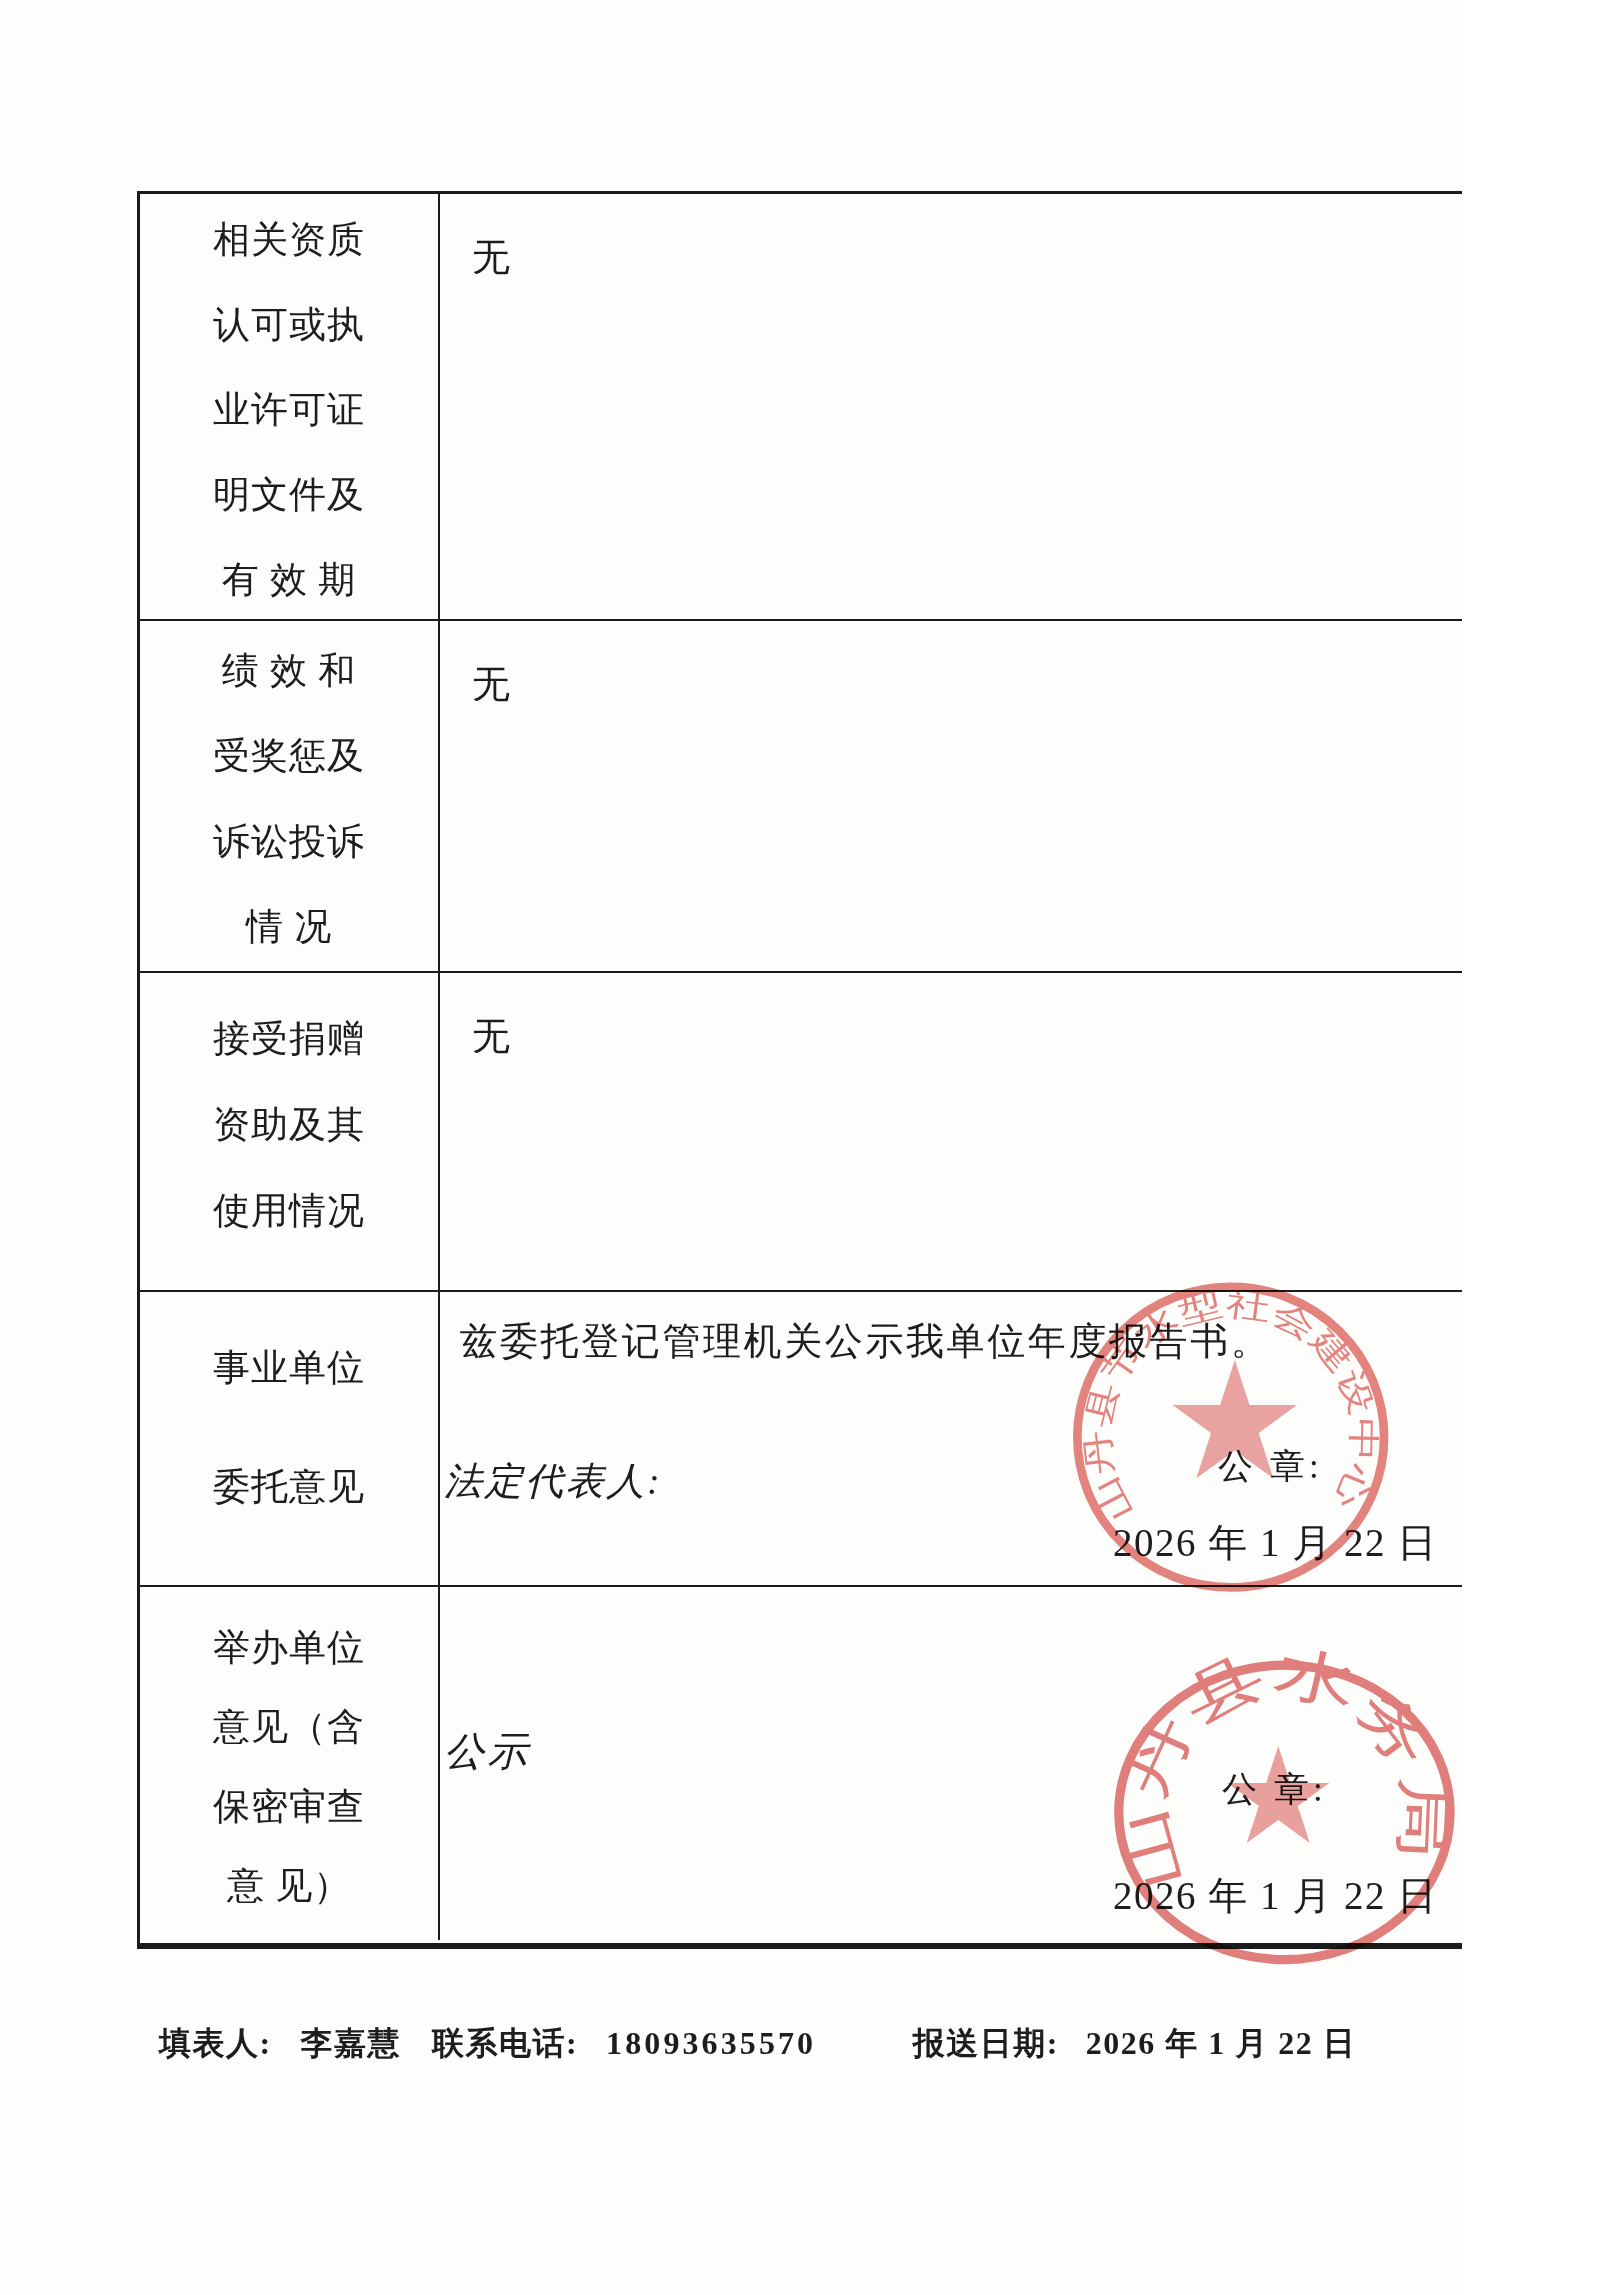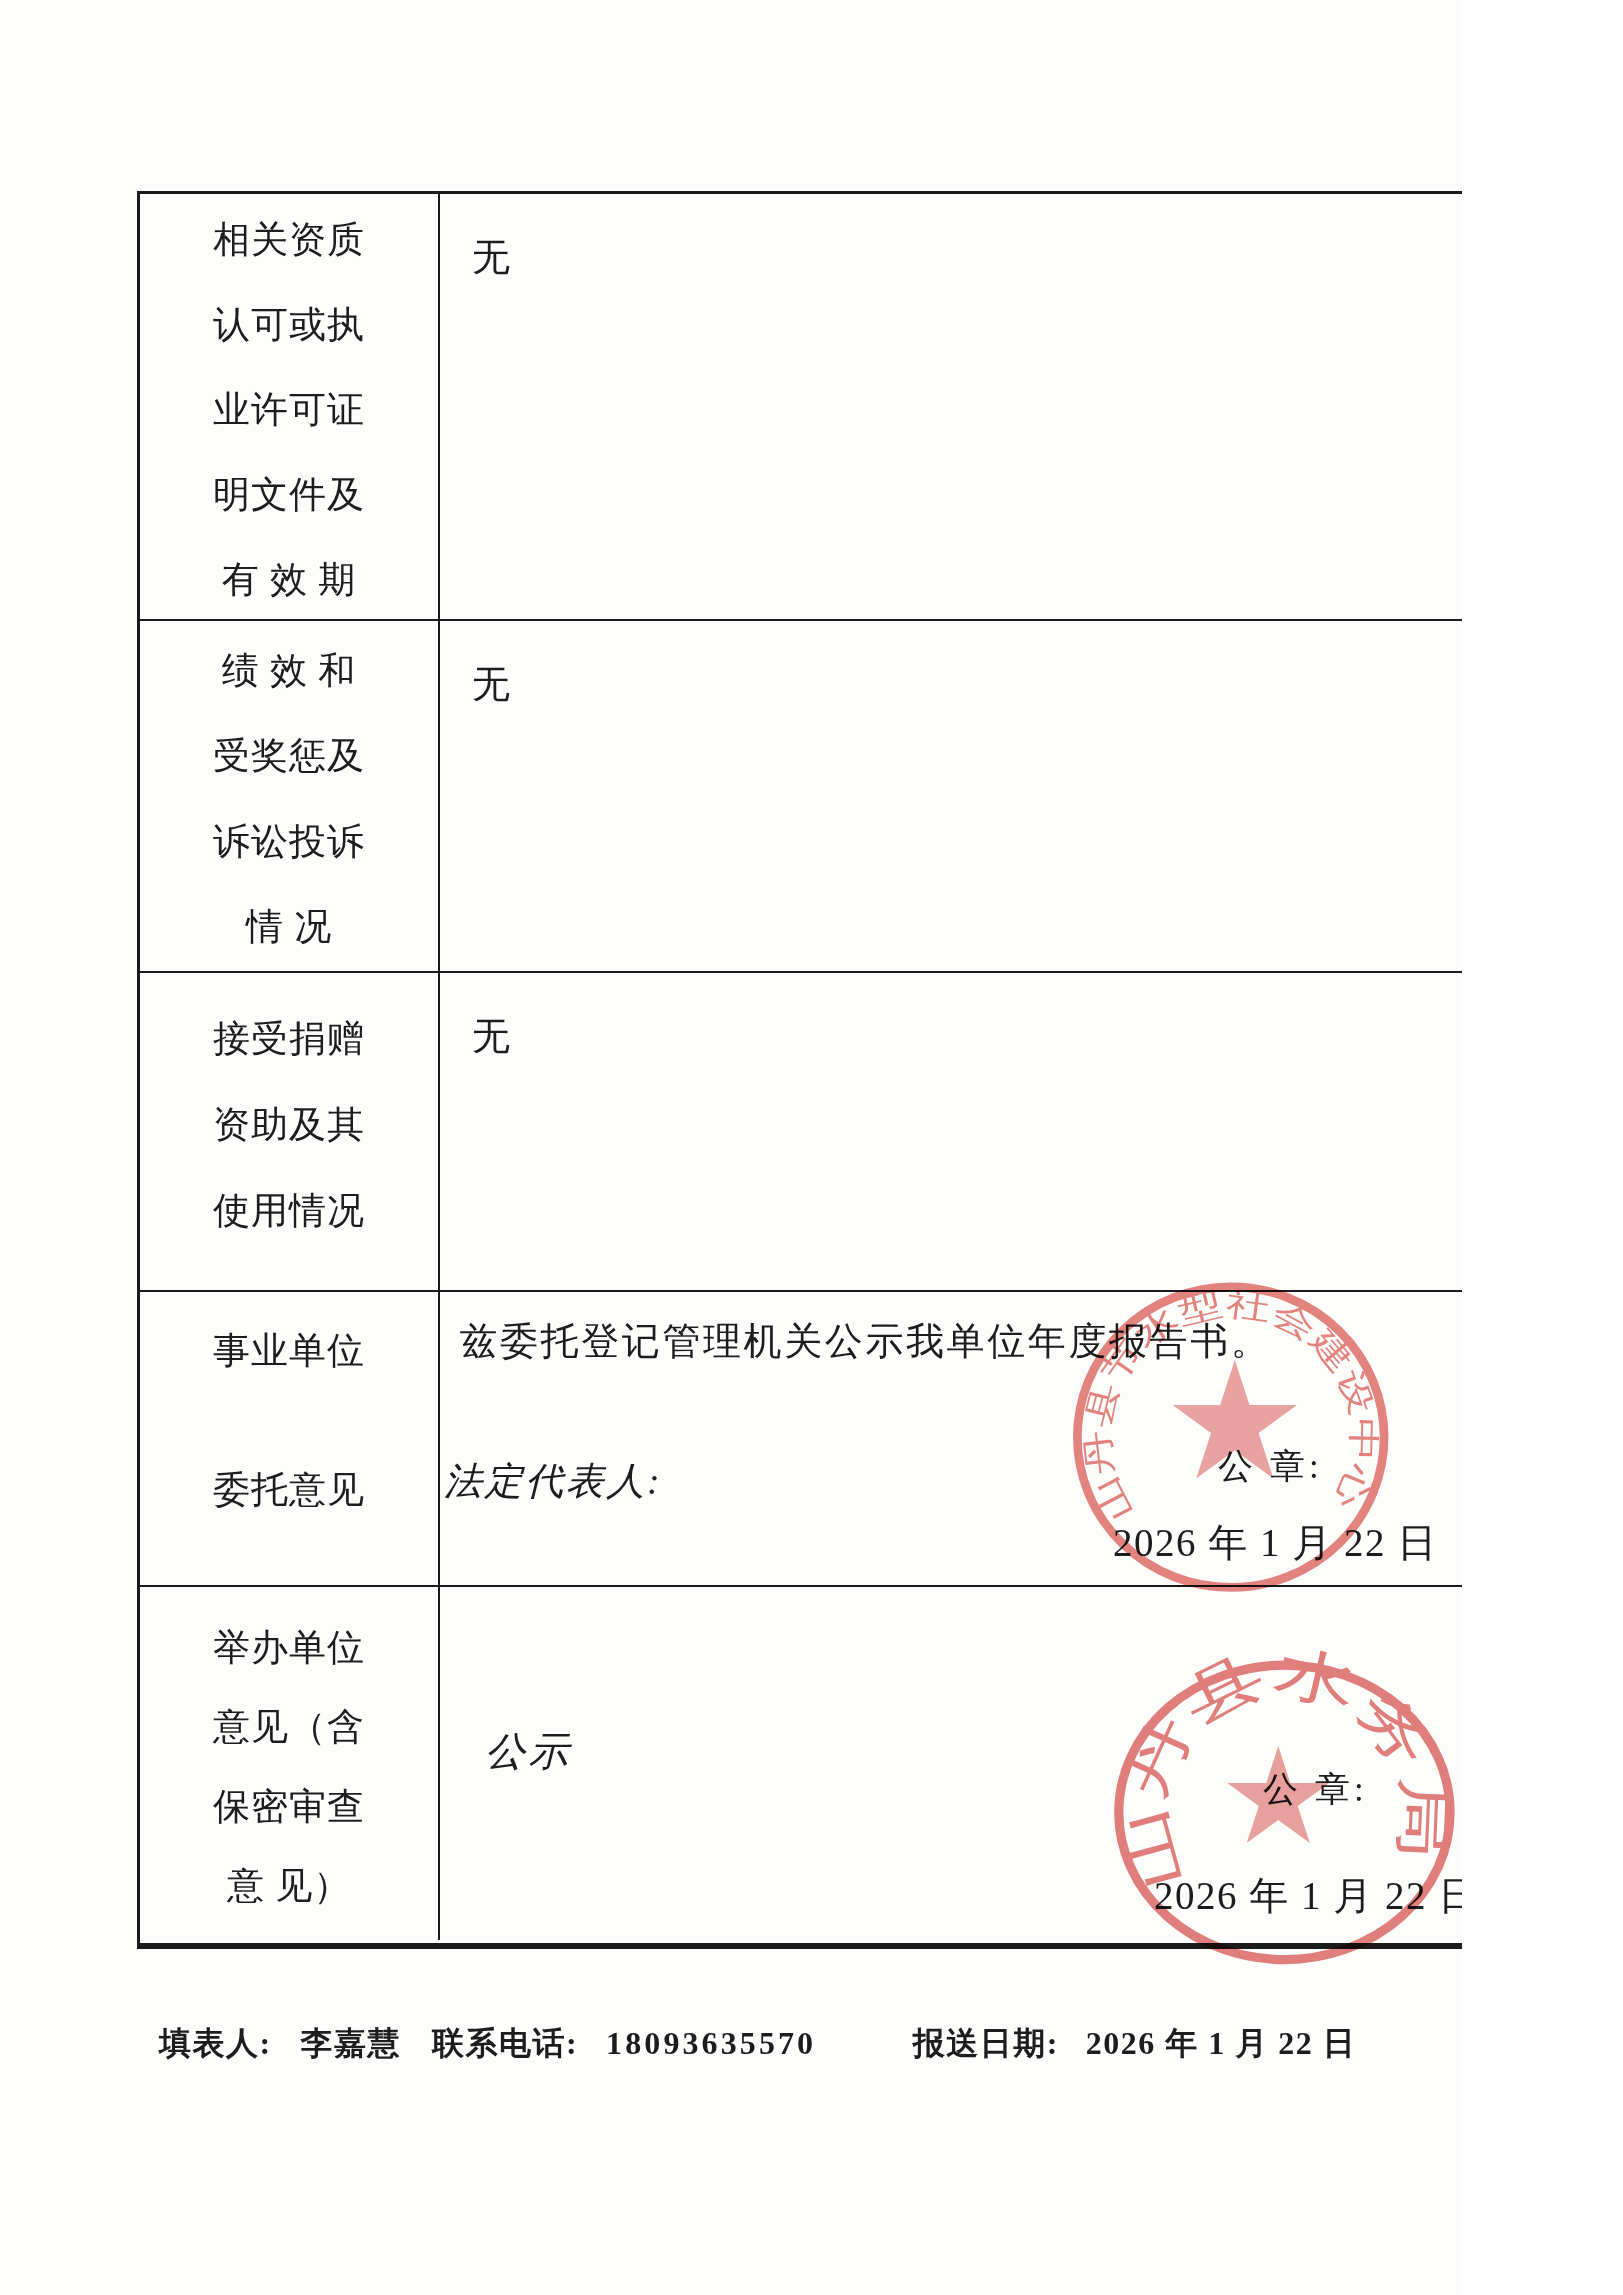"事业单位" .r4 .label-cell { font-family: none -> Liberation Mono, monospace; padding: 40px 0 77px 0 -> 60px 0 77px 0 }
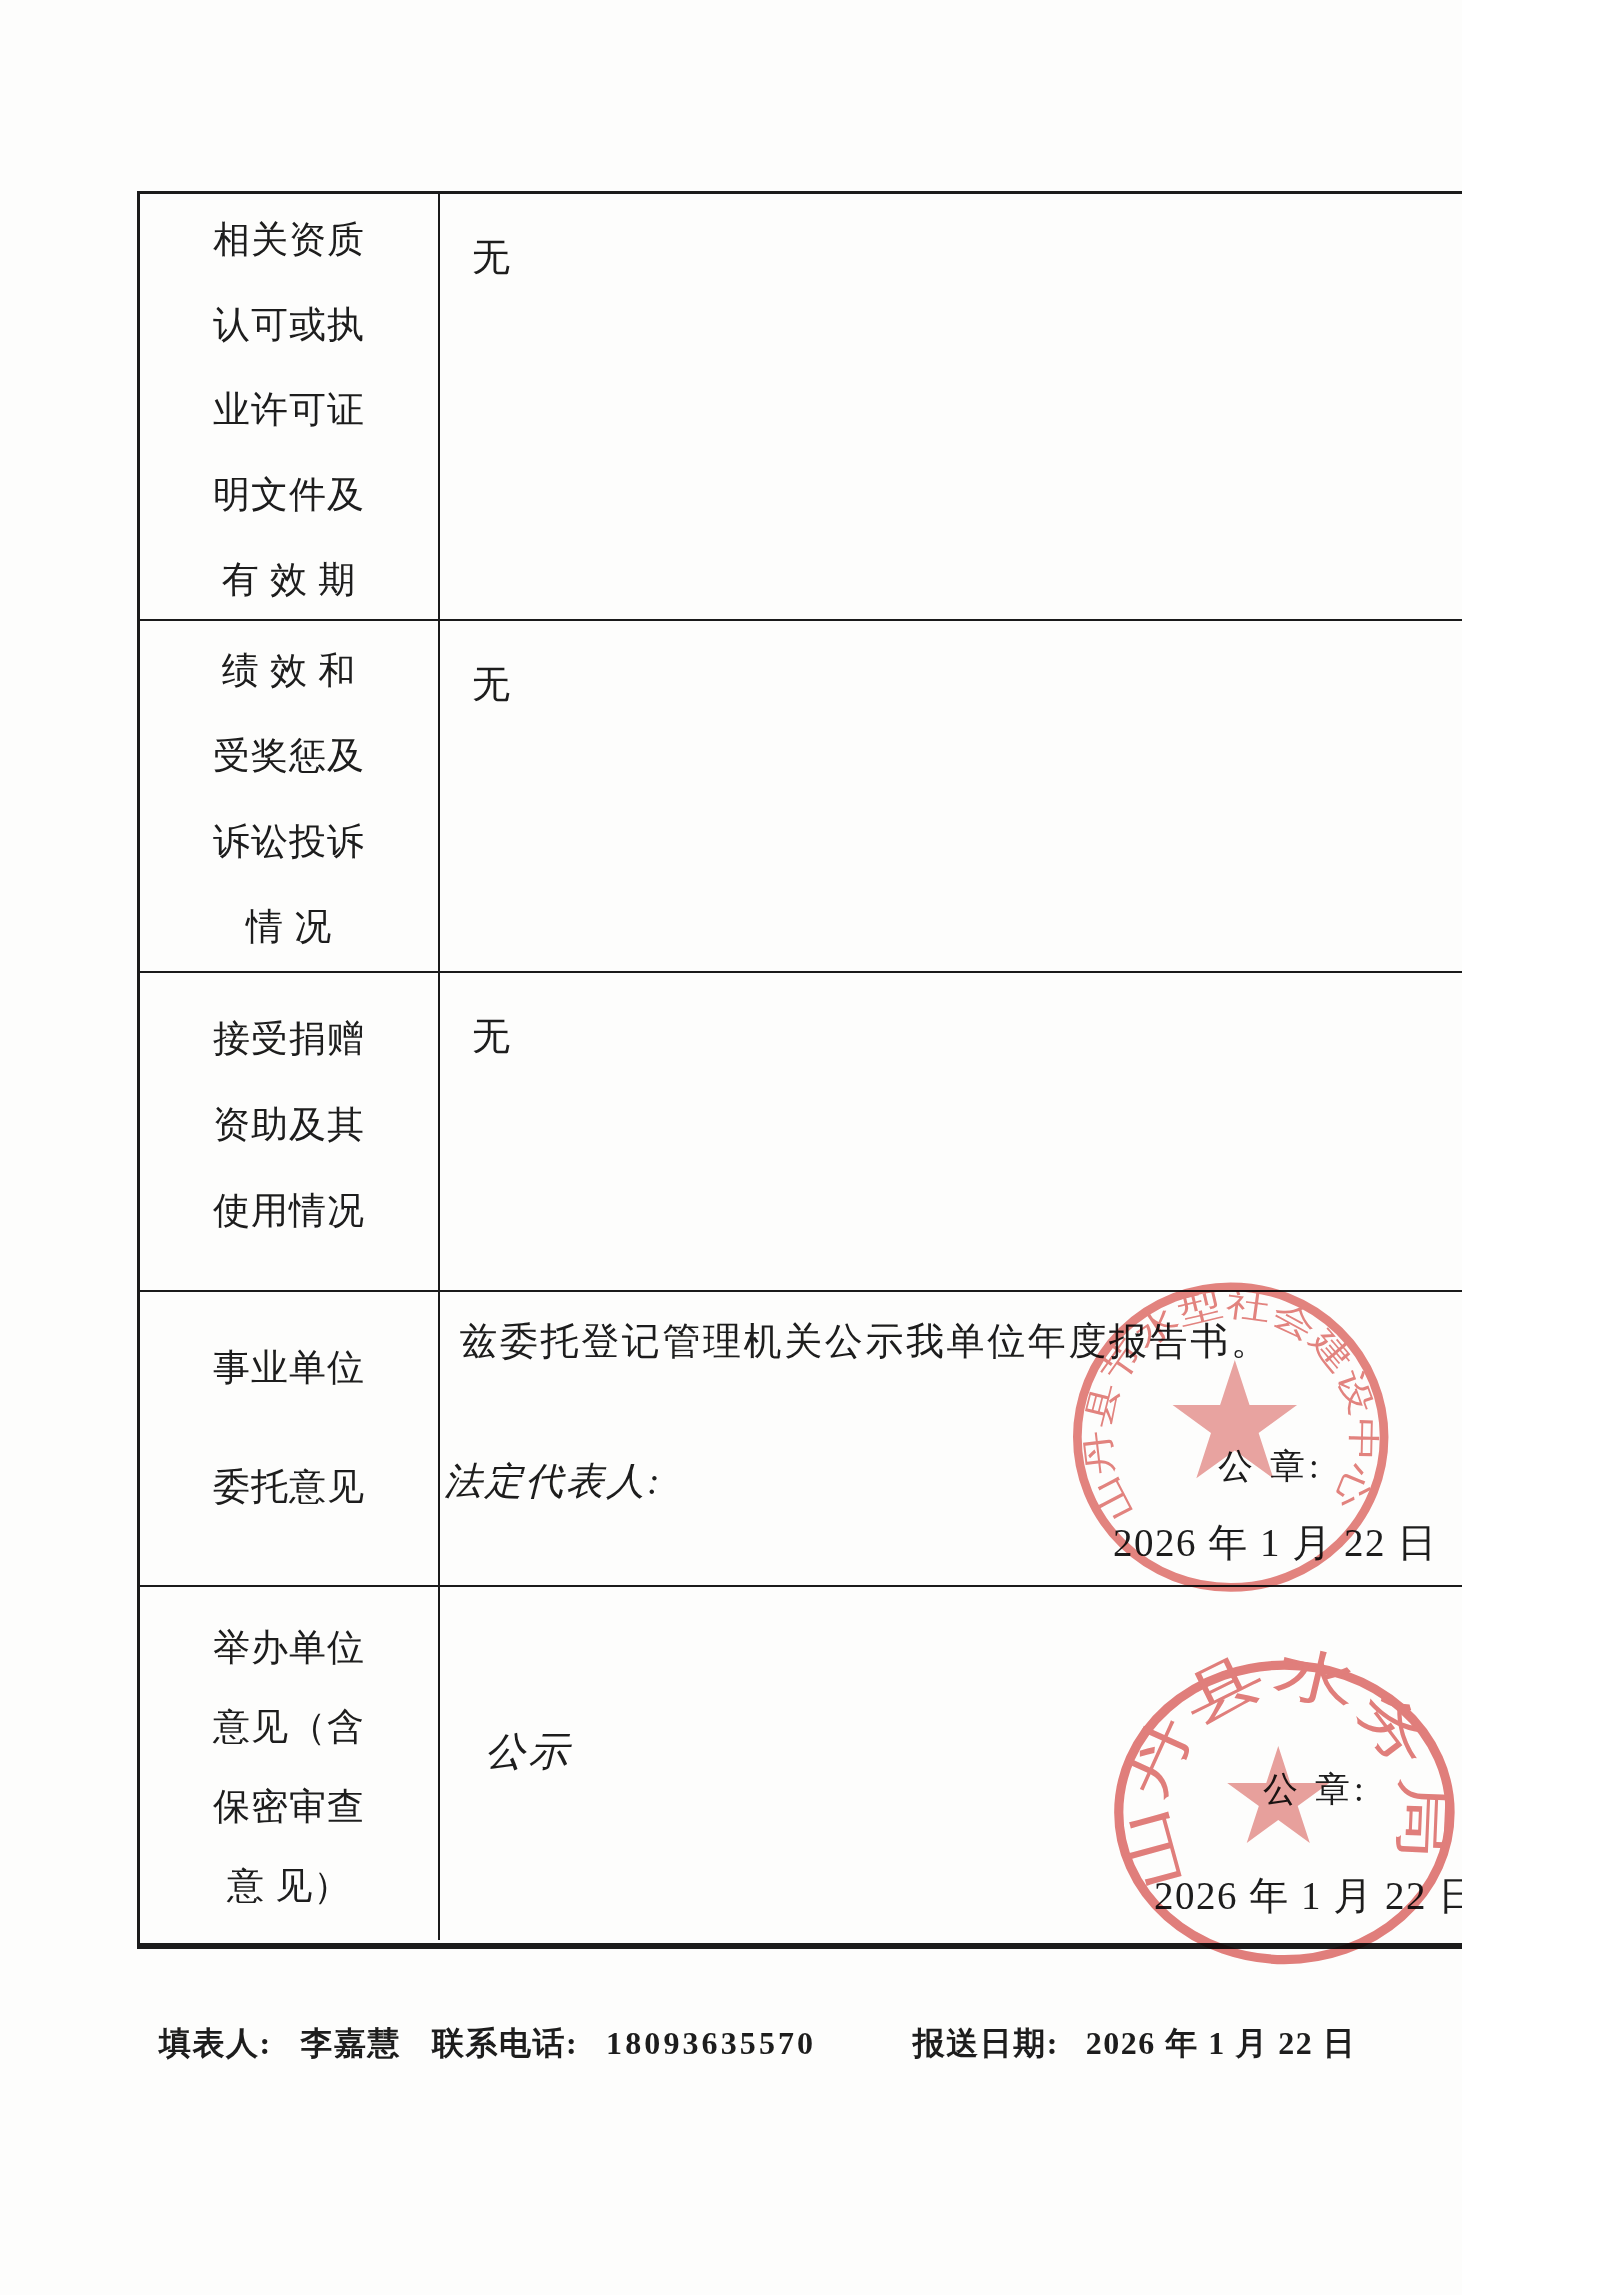"举办单位" .r5 { gap: 41px -> none }
